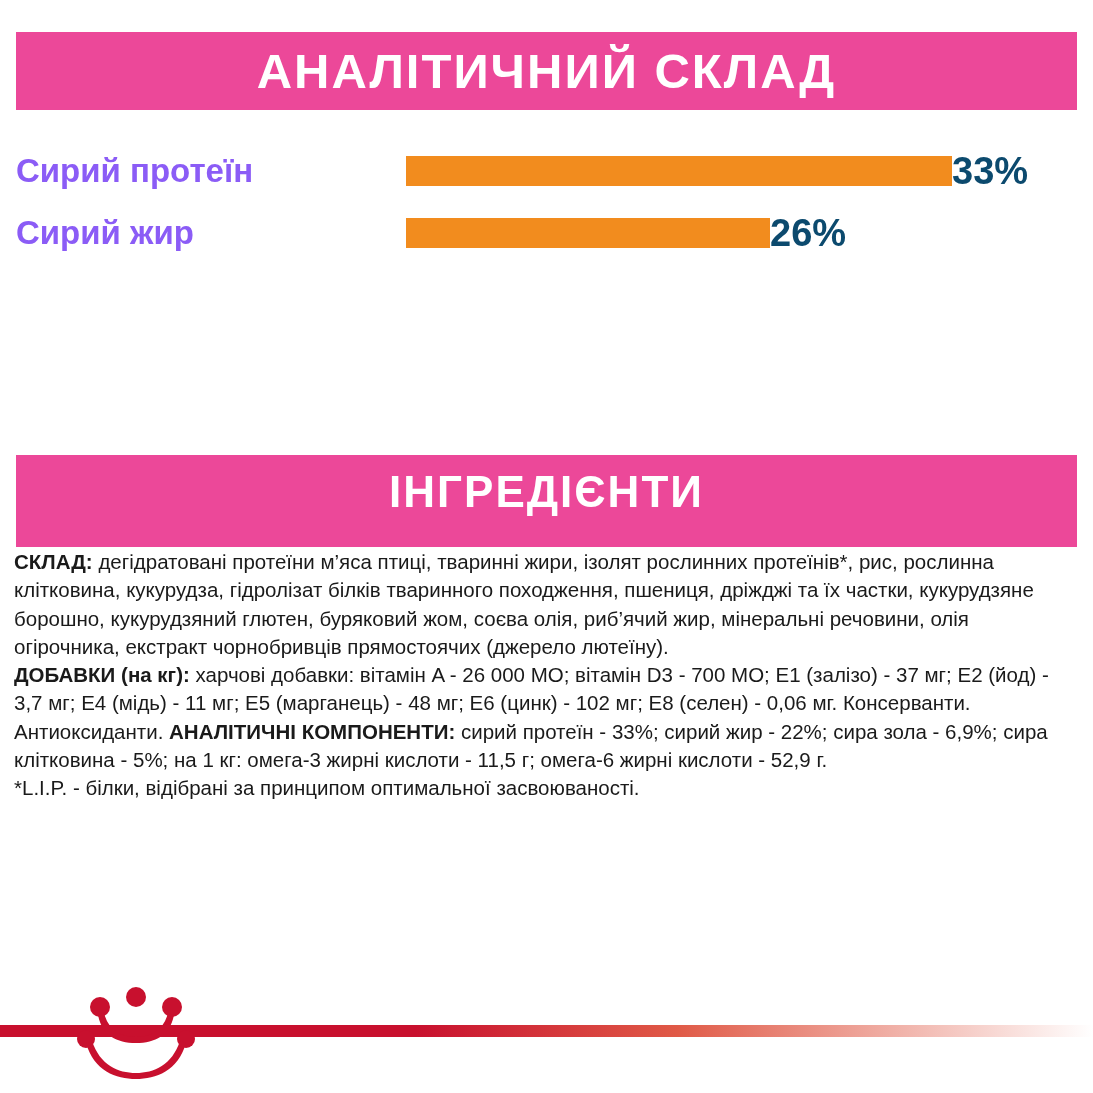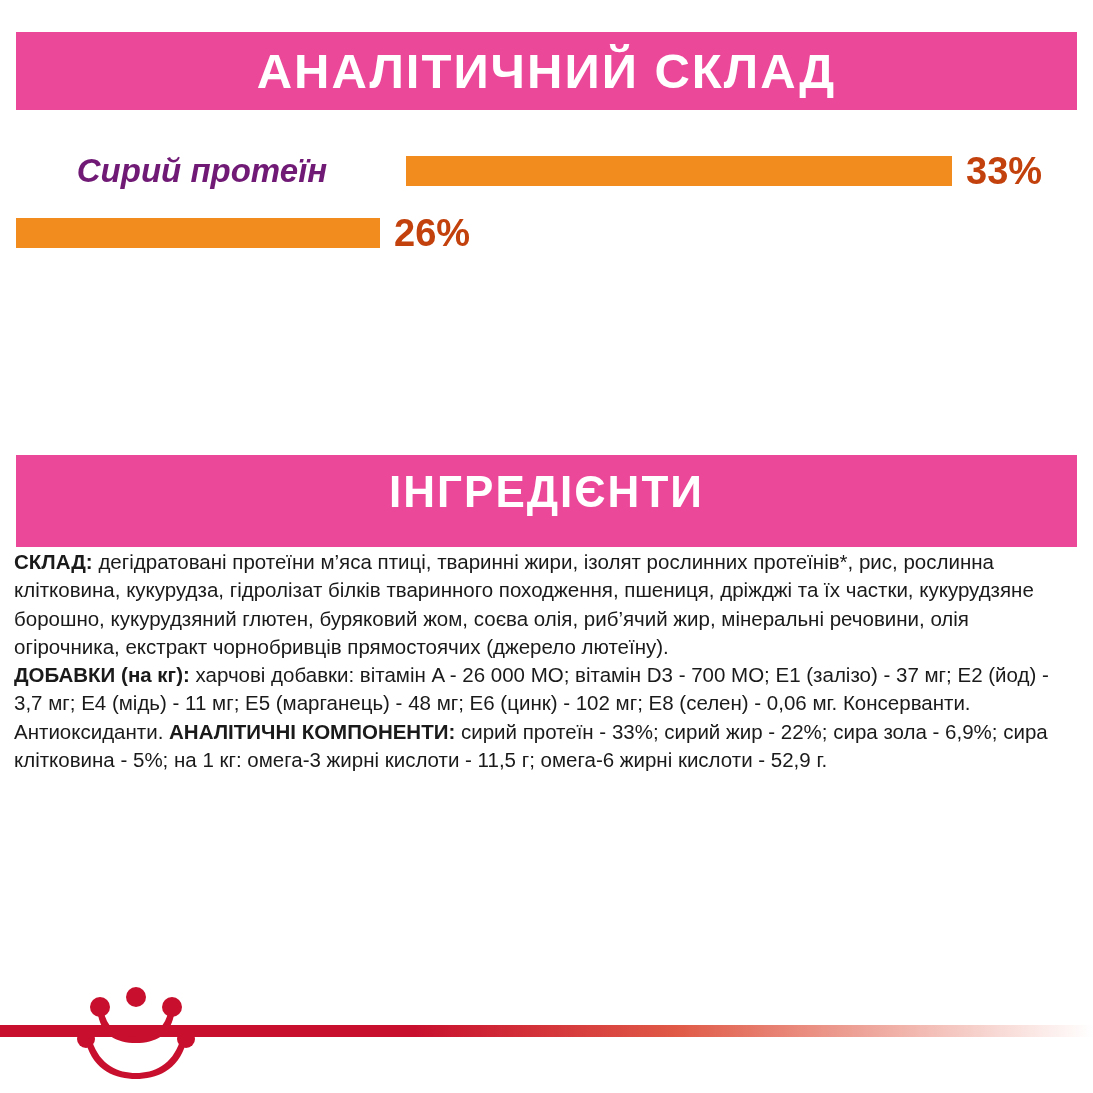"Сирий протеїн" .chart-label { color: #701a75 -> #8b5cf6; font-style: italic -> none; text-align: center -> left }
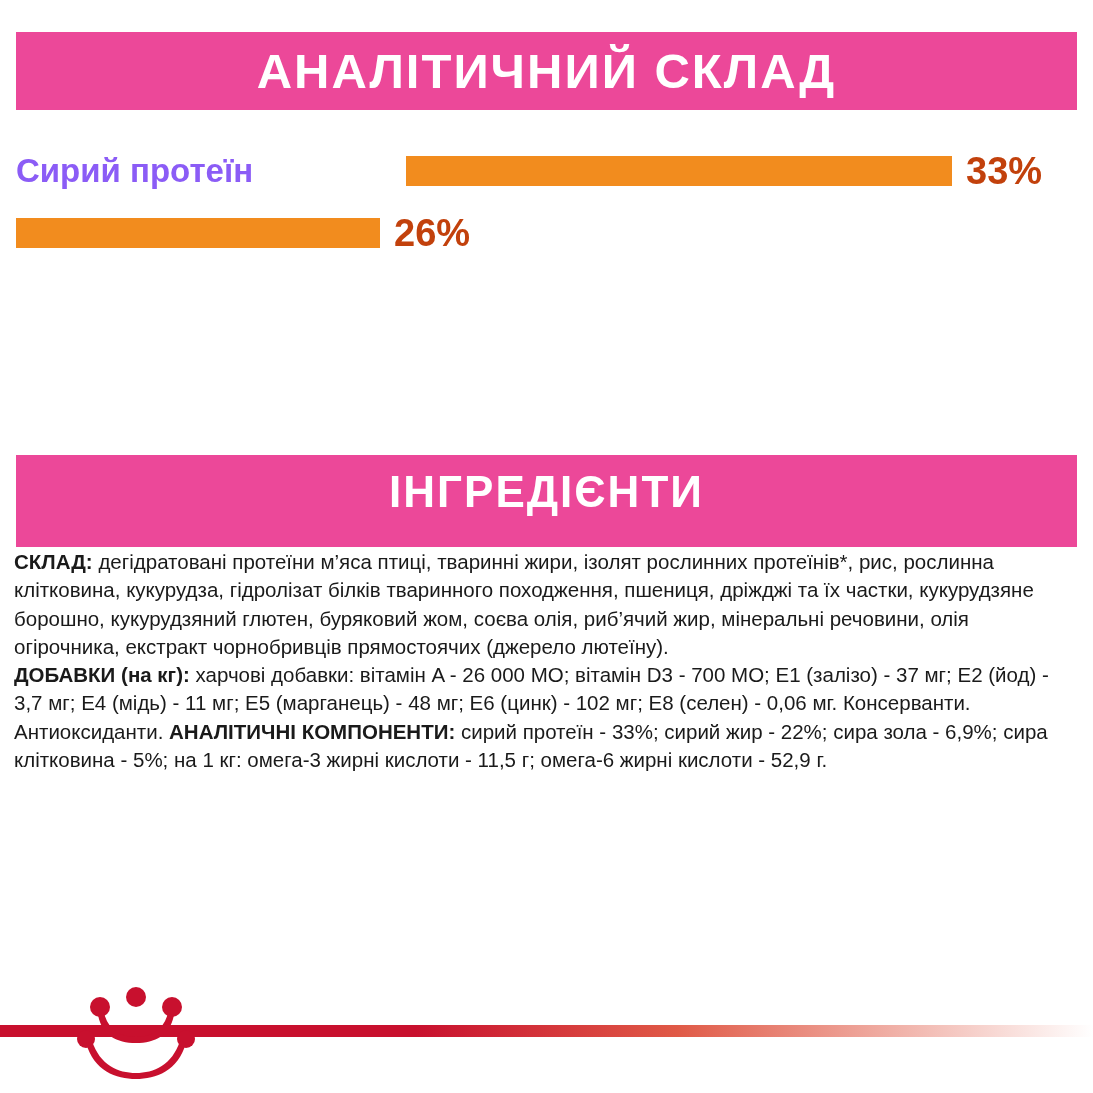"33%" .chart-value { color: #c2410c -> #0c4a6e; padding-left: 14px -> none }
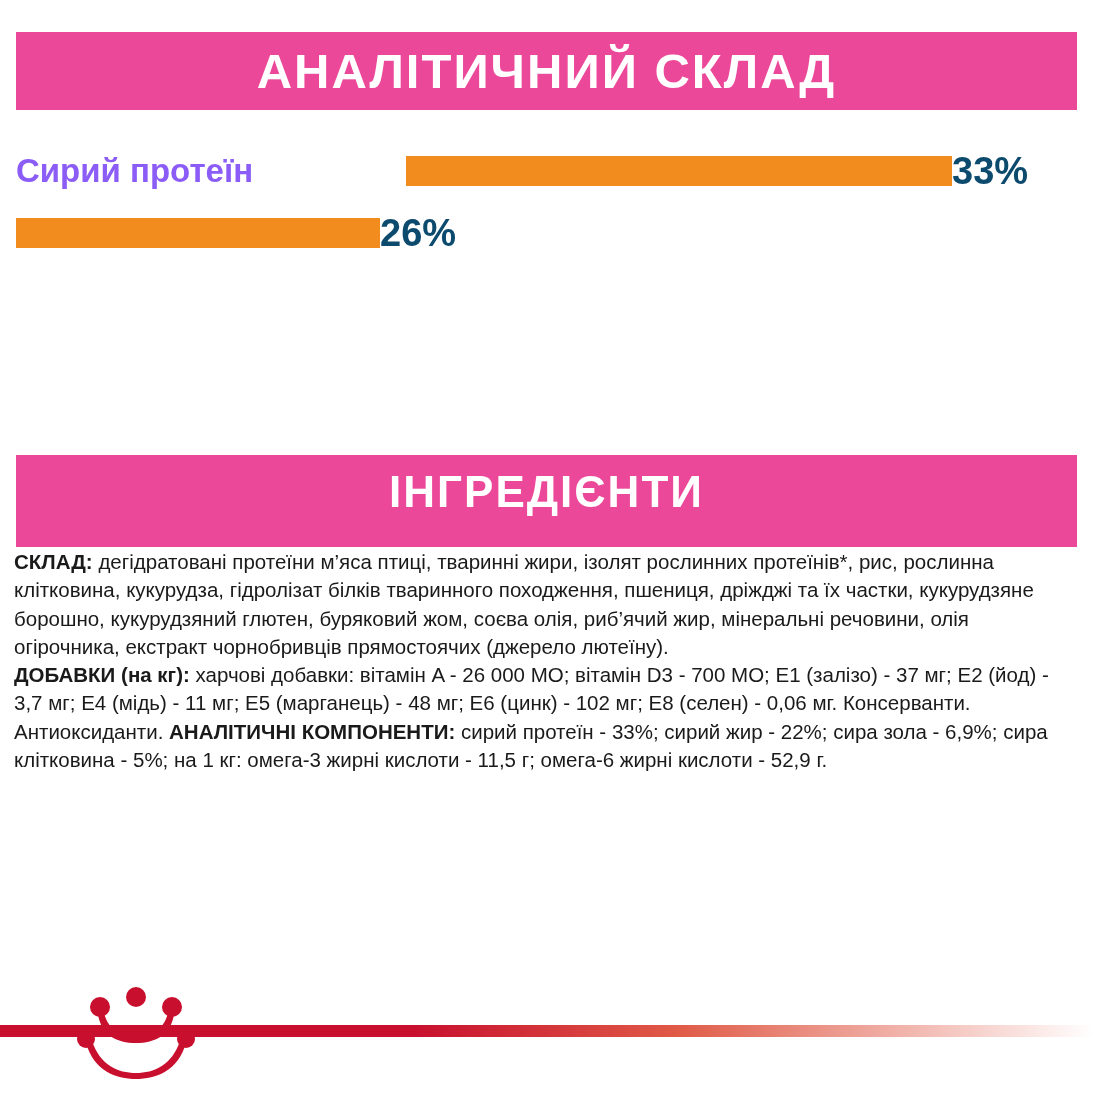"Сирий жир" div.chart-label { html: none -> <div>Сирий жир</div> }
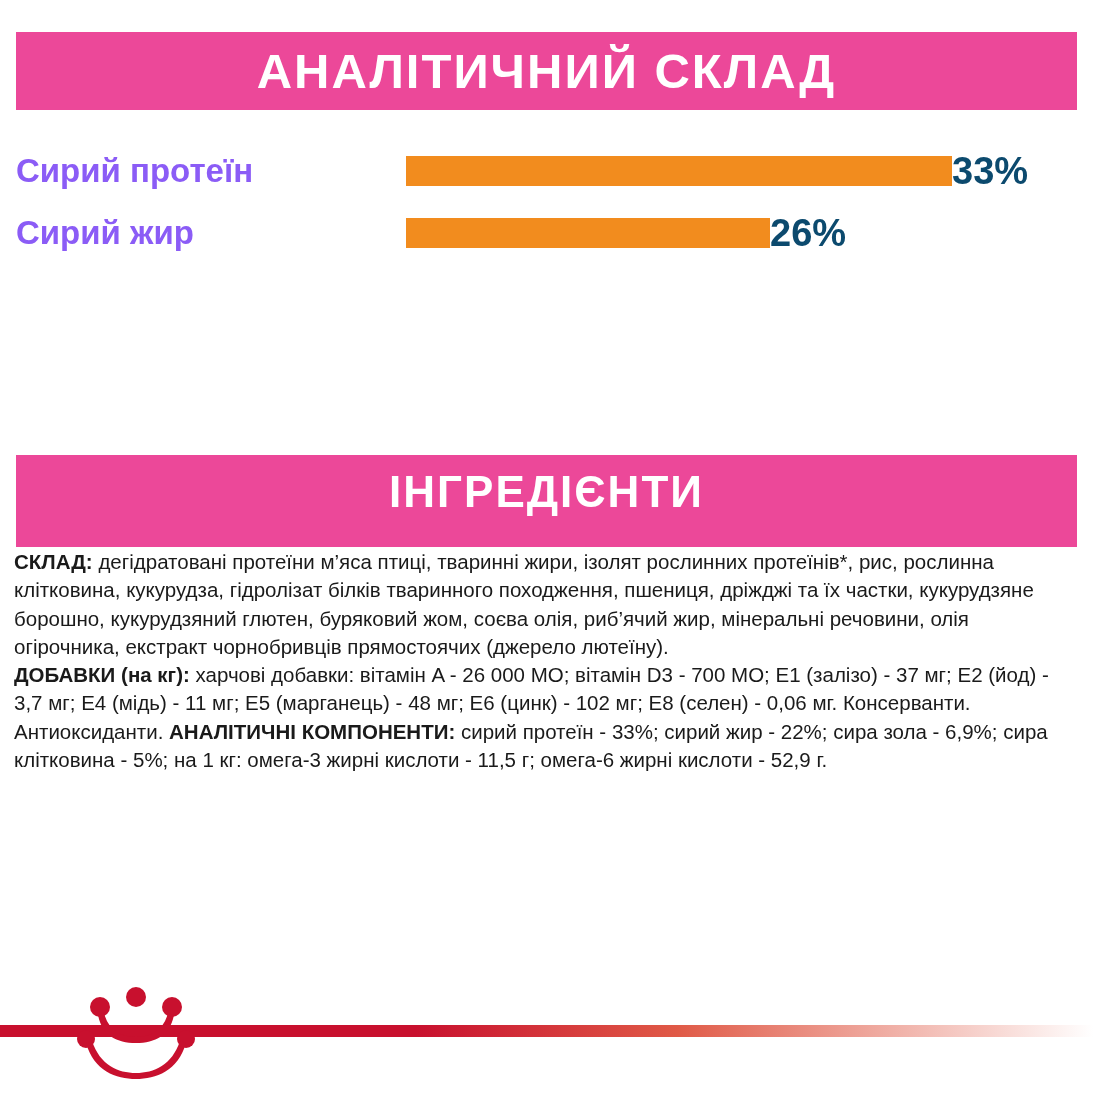"*L.I.P. - білки, відібрані за" p { html: none -> <p>*L.I.P. - білки, відібрані за принципом оптимальної засвоюваності.</p> }
